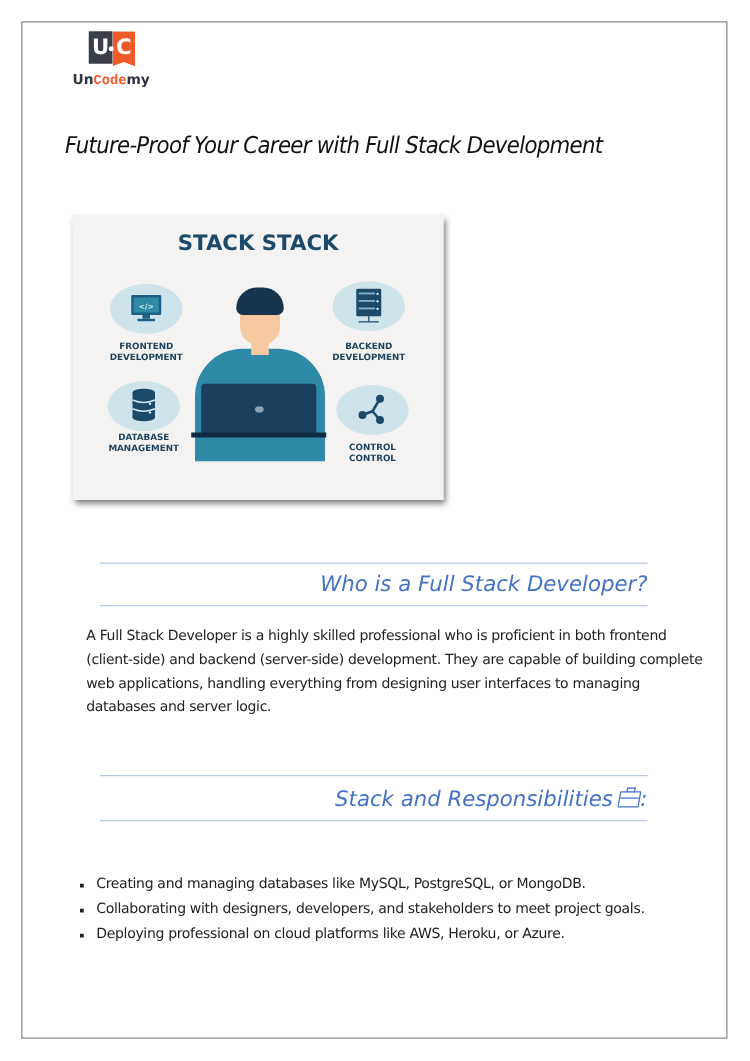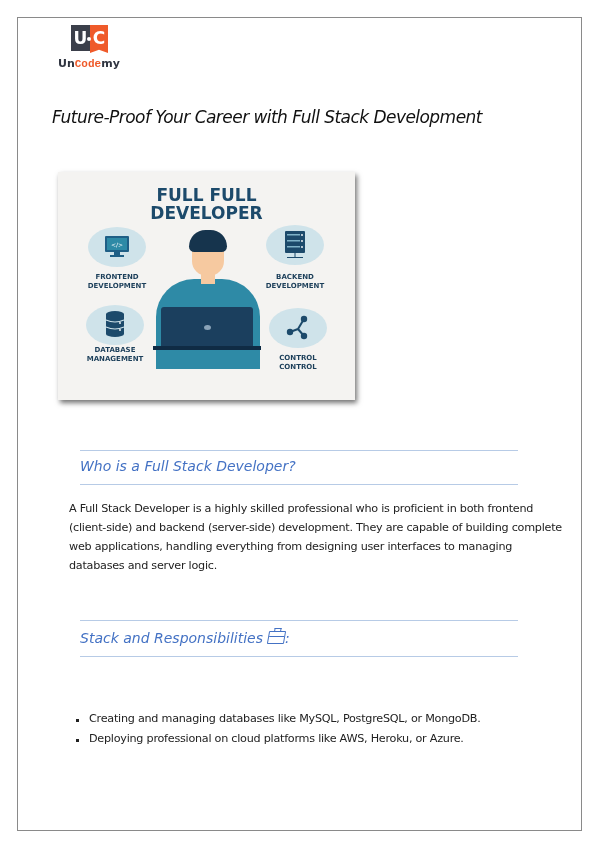"FULL FULL" div { text: FULL FULL -> STACK STACK }
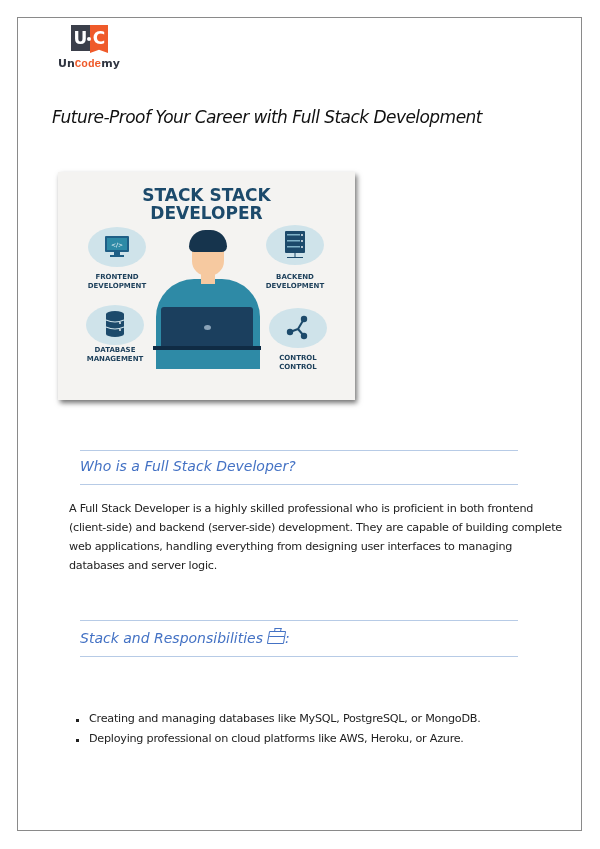"DEVELOPER" div { html: <div>DEVELOPER</div> -> none }
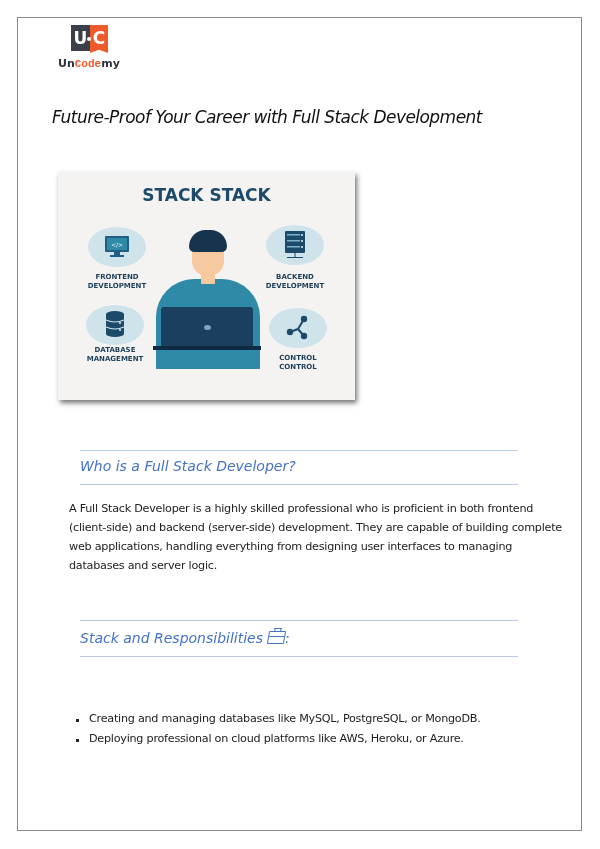"Who is a Full Stack" .section-heading { font-size: 14px -> 17px; text-align: left -> right }
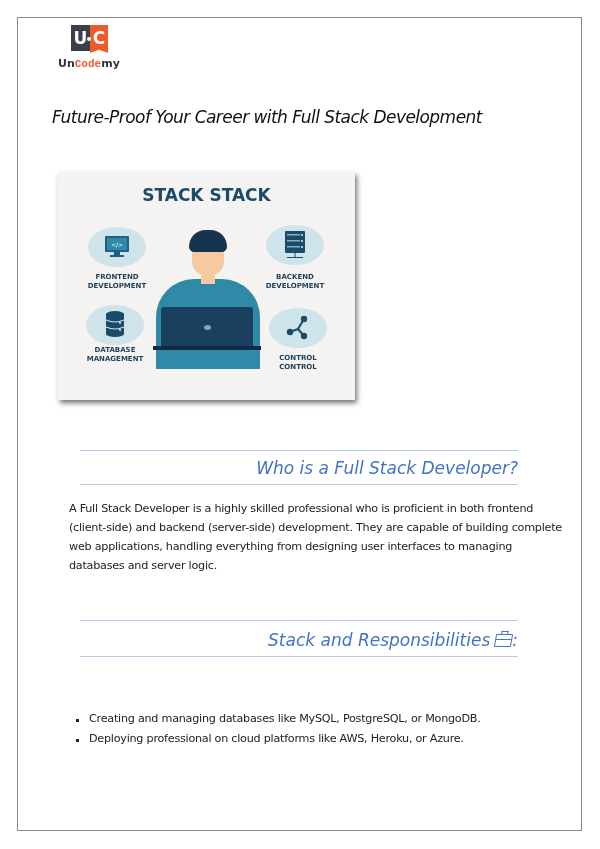"Creating and managing databases like" .bullets { margin: 12px -> 0 }
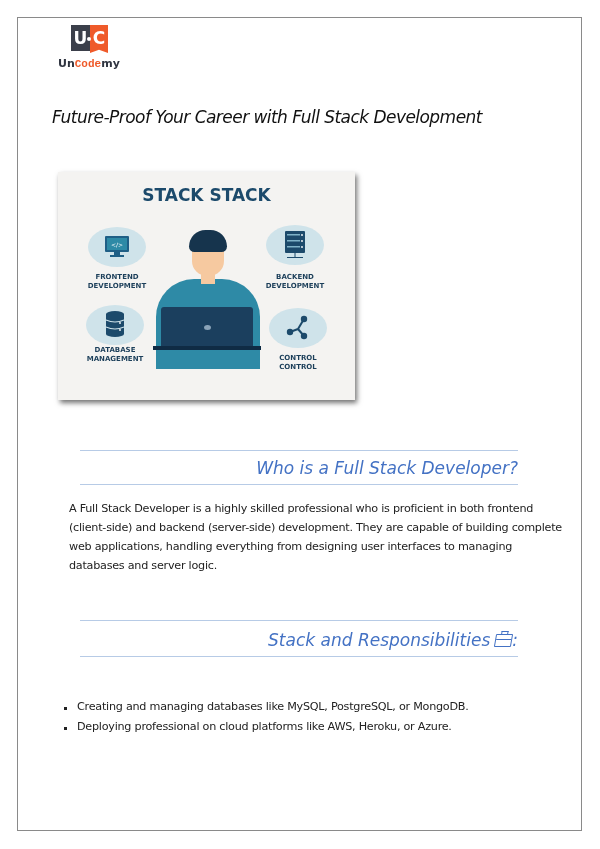"Collaborating with designers," li { html: none -> <li>Collaborating with designers, developers, and stakeholders to meet project goals.</li> }
